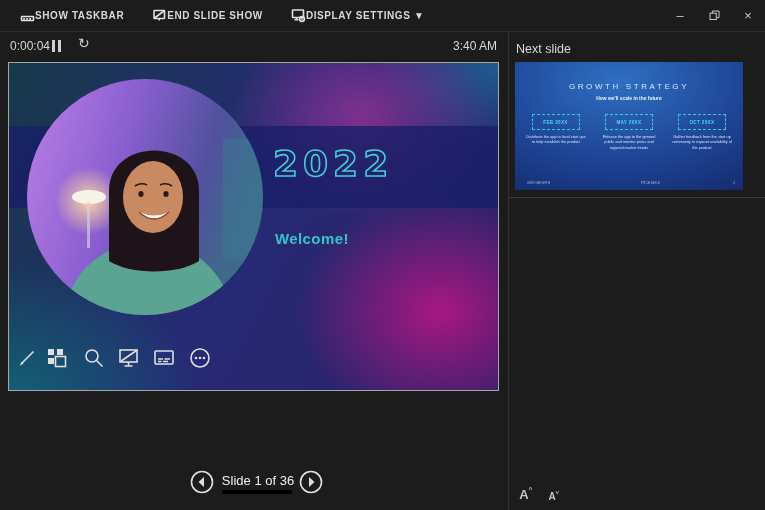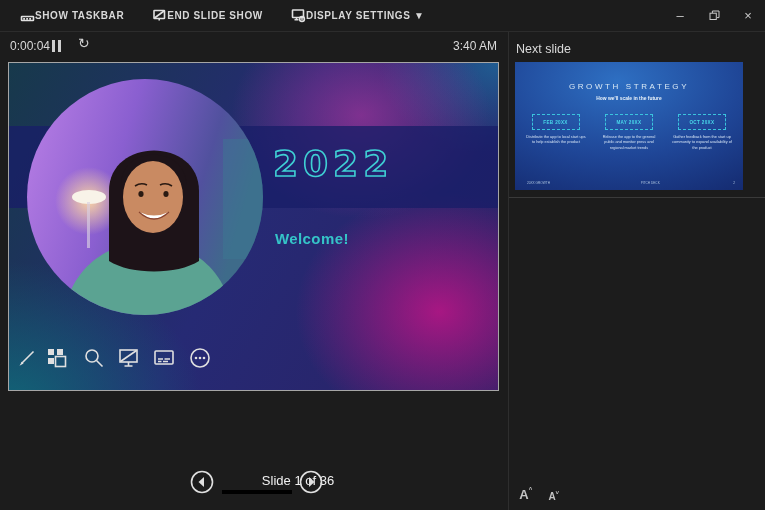"Slide 1 of 36" .nav-label { margin-left: 40px -> none }
